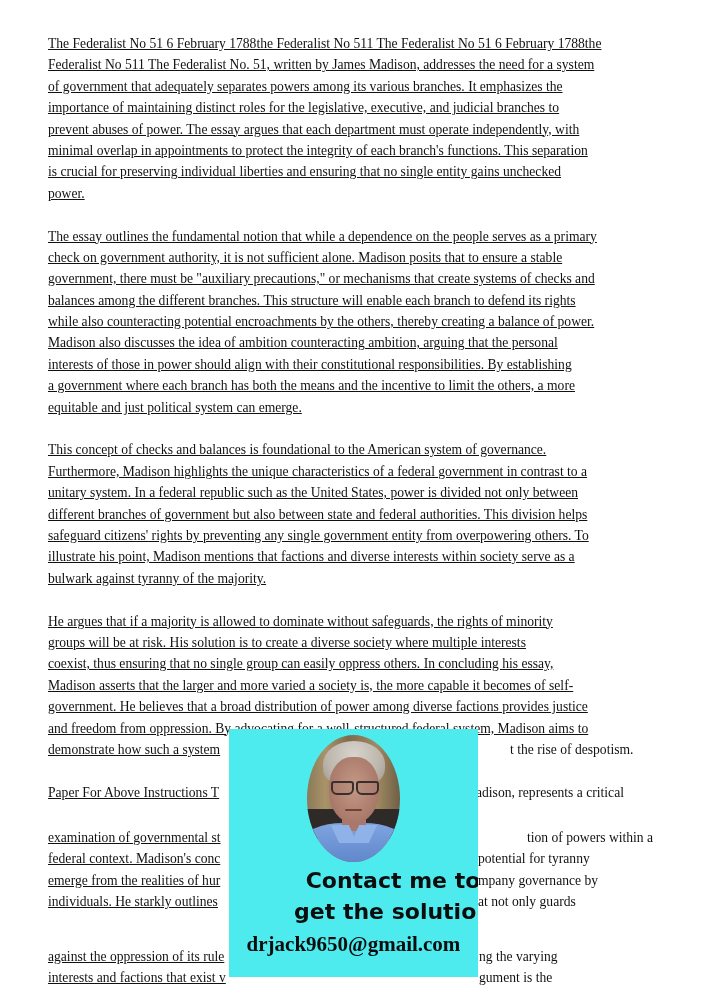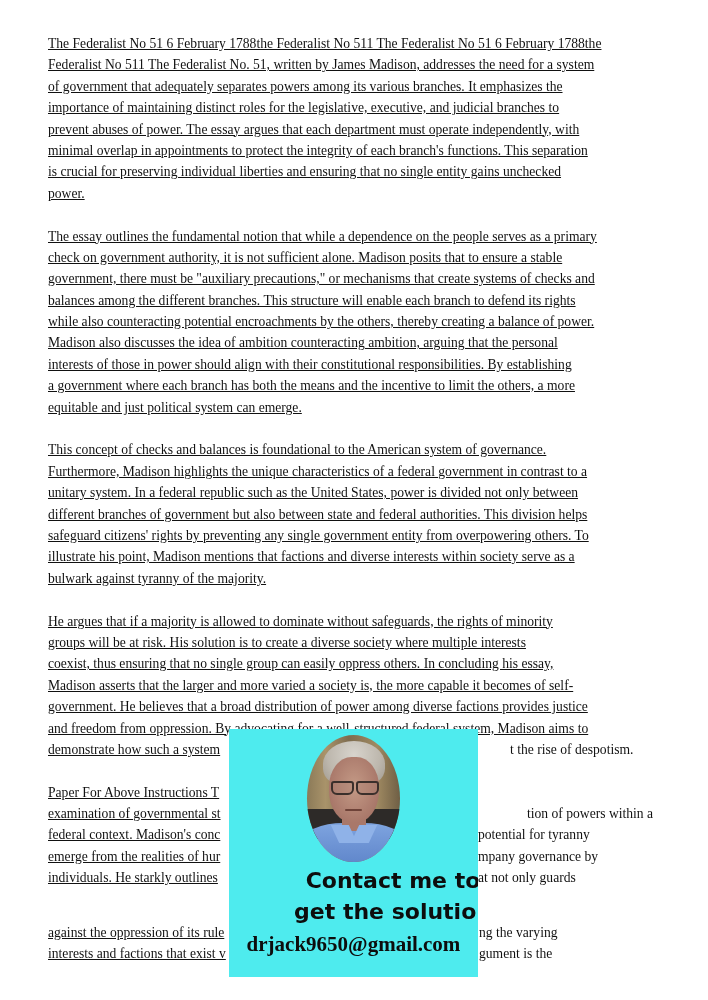"adison, represents a critical" span.frag-right { html: none -> <span>adison, represents a critical</span> }
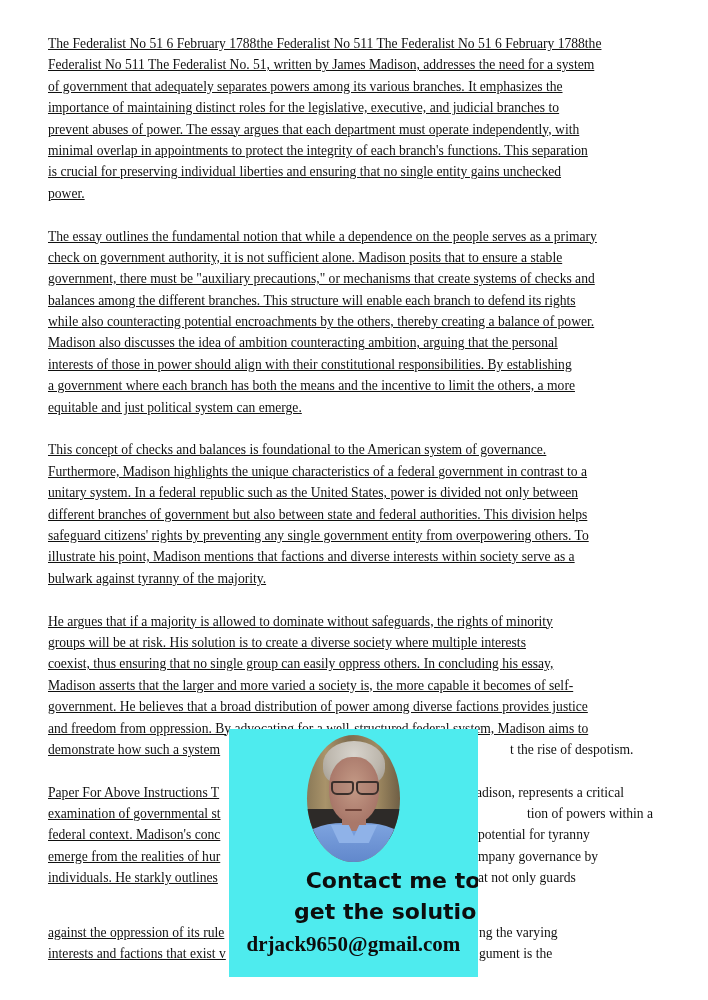"examination of governmental st" span.line { margin-top: none -> 24px }
